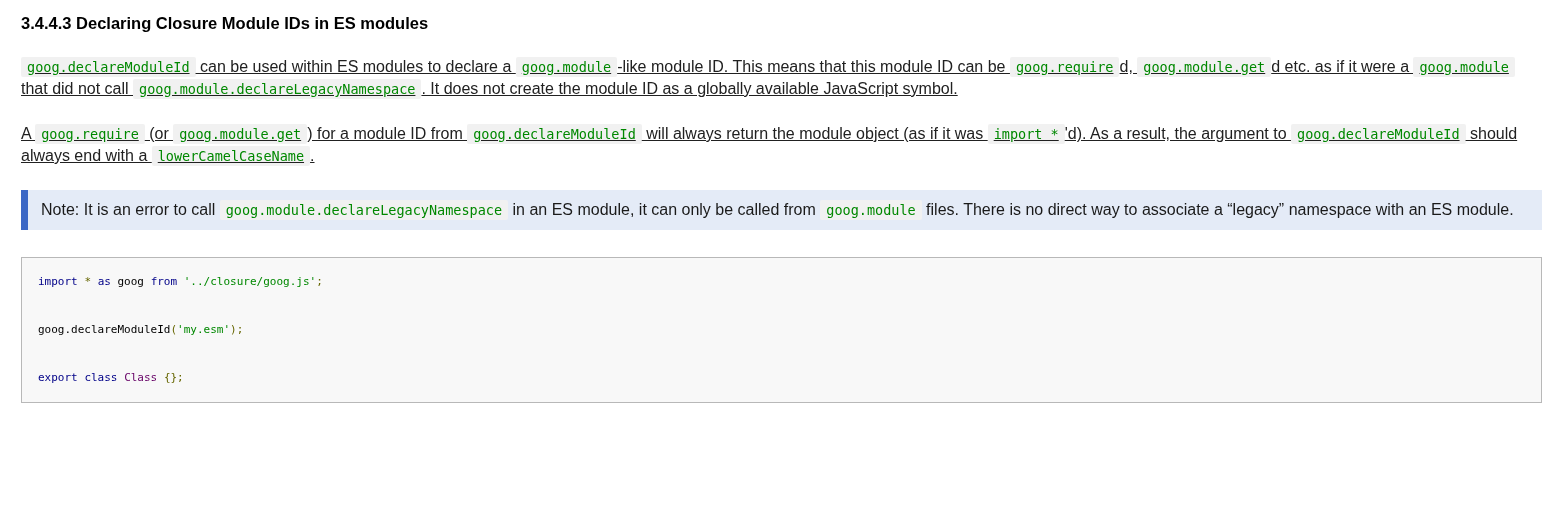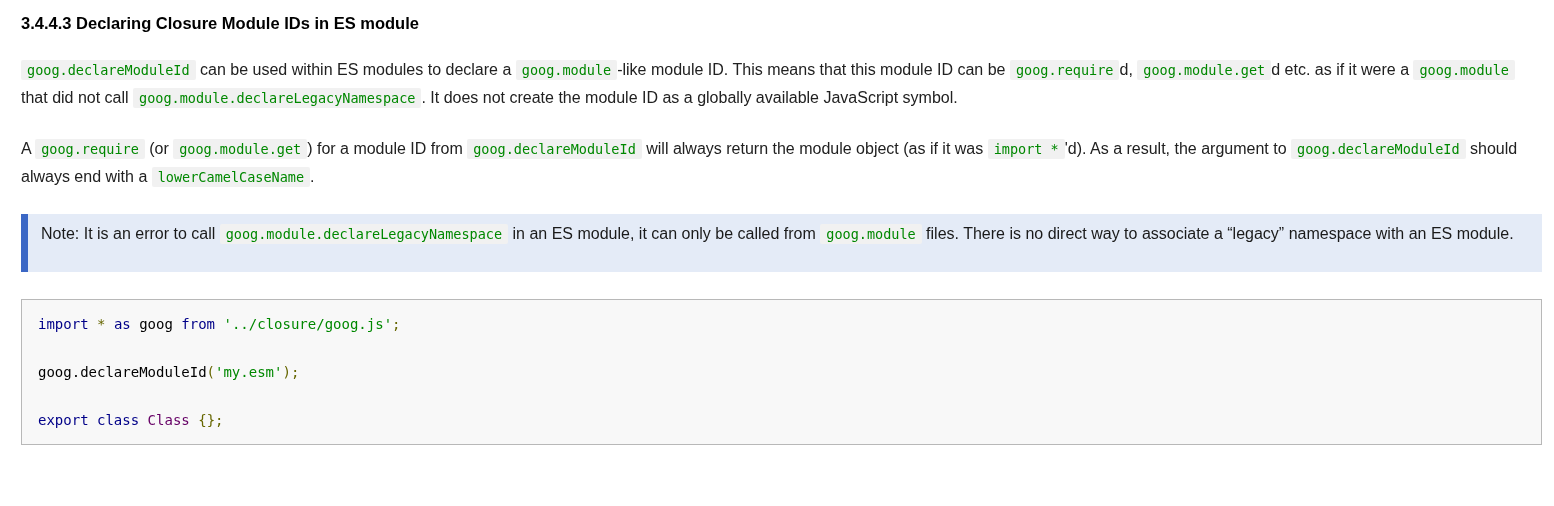"3.4.4.3 Declaring Closure Module IDs" h4.section-heading { text: module -> modules }
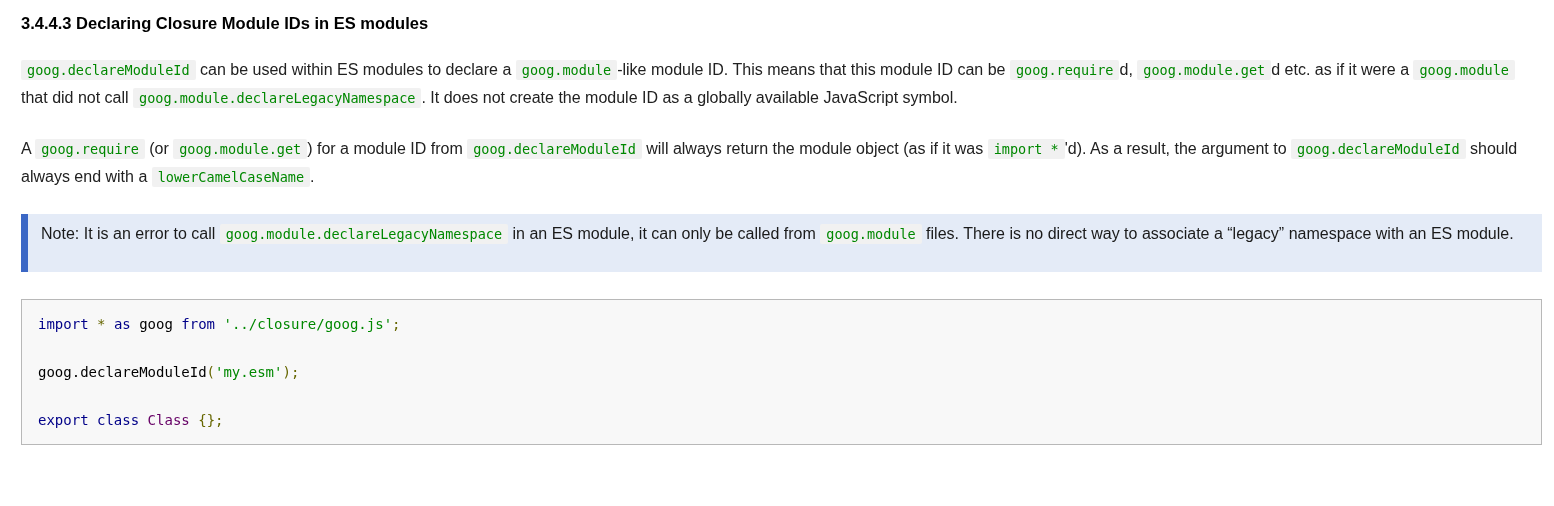"goog.declareModuleId can be used within" p.body-para { line-height: 27px -> 22px; text-decoration: none -> underline }
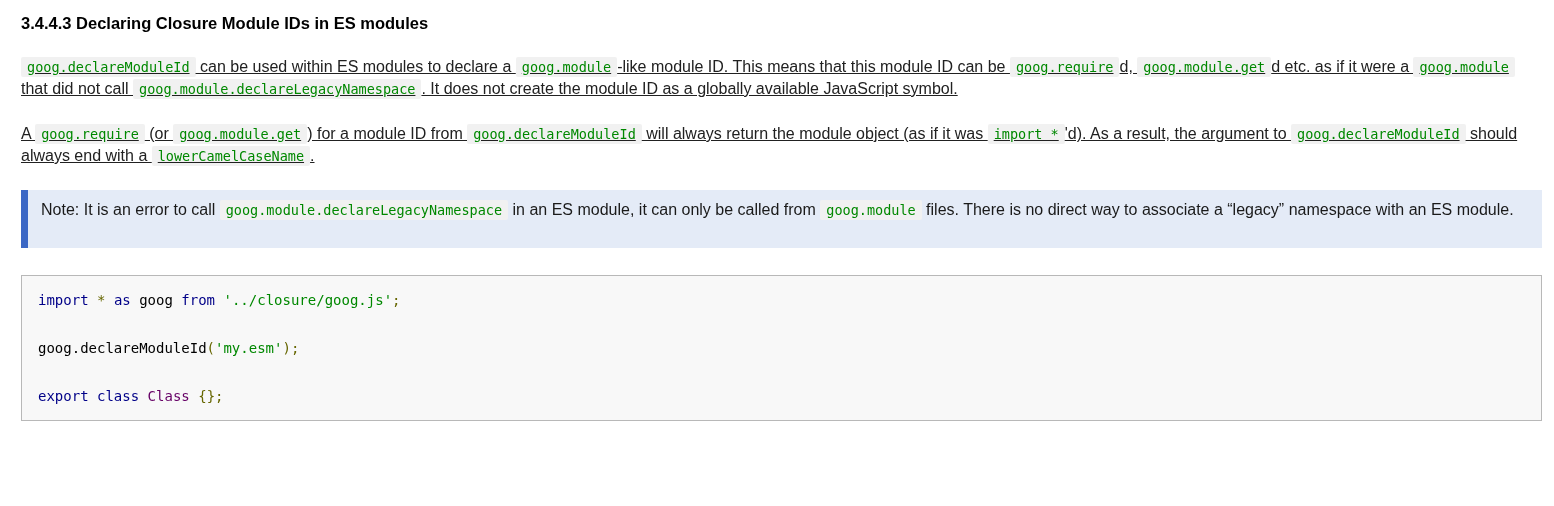"Note: It is an error" aside.note { padding: 6px 16px 24px 13px -> 6px 16px 6px 13px }
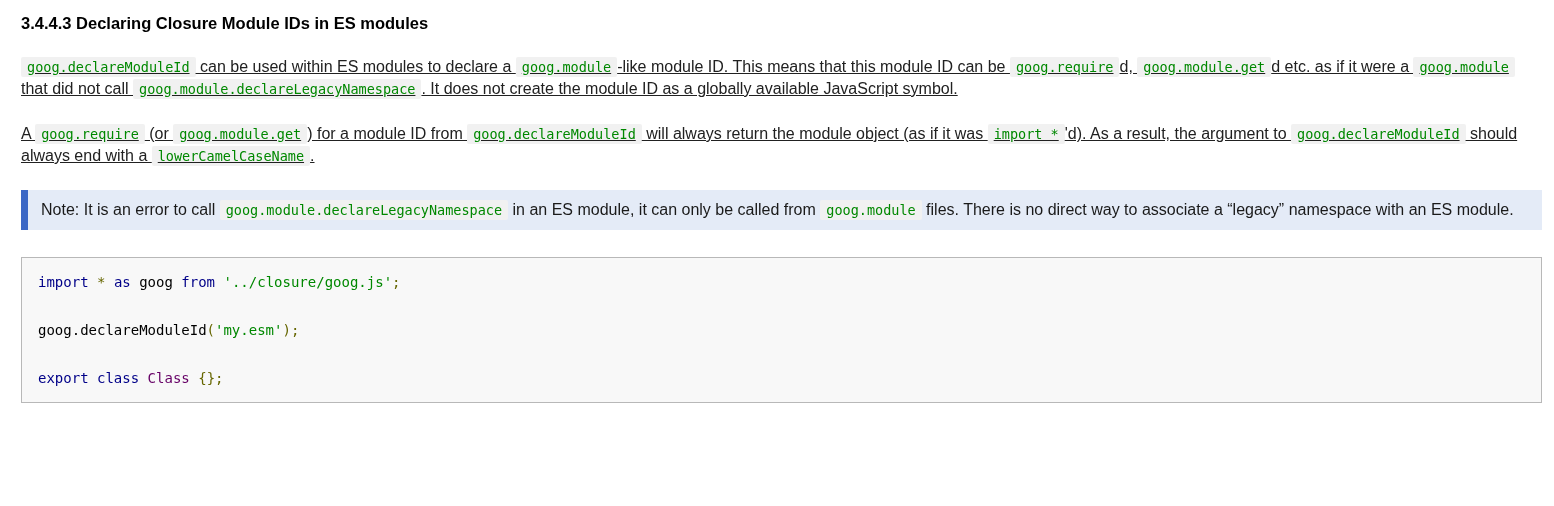"import * as goog from" pre.code-block { font-size: 14px -> 11px }
